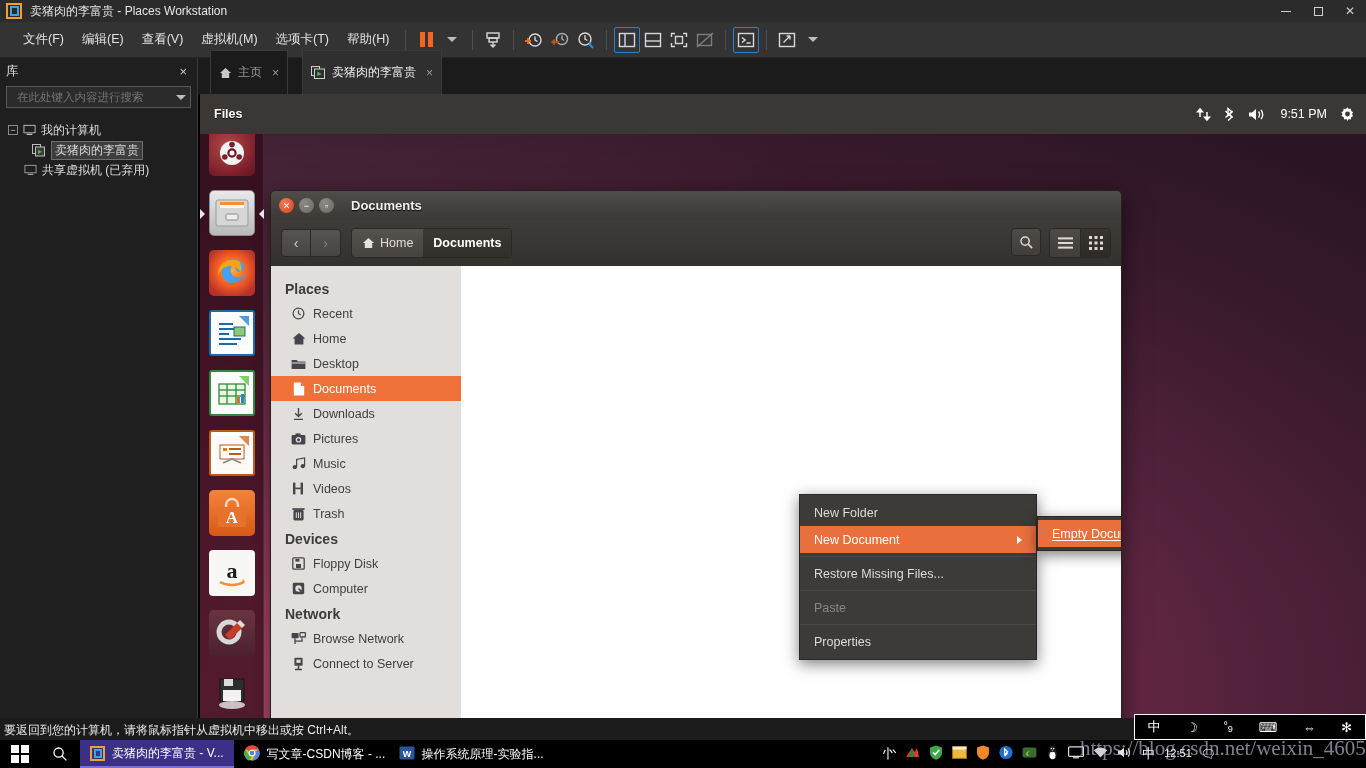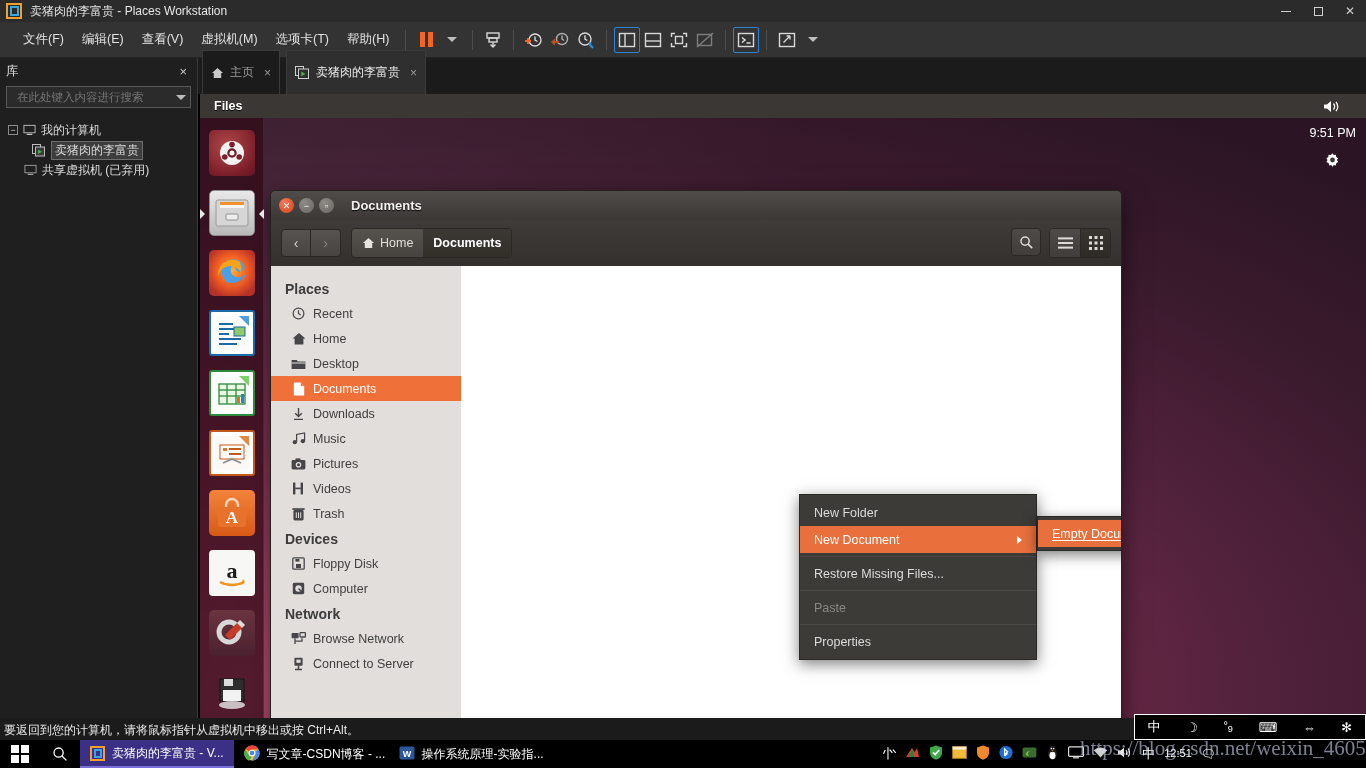"主页" .vtab { margin-left: 4px -> 12px }
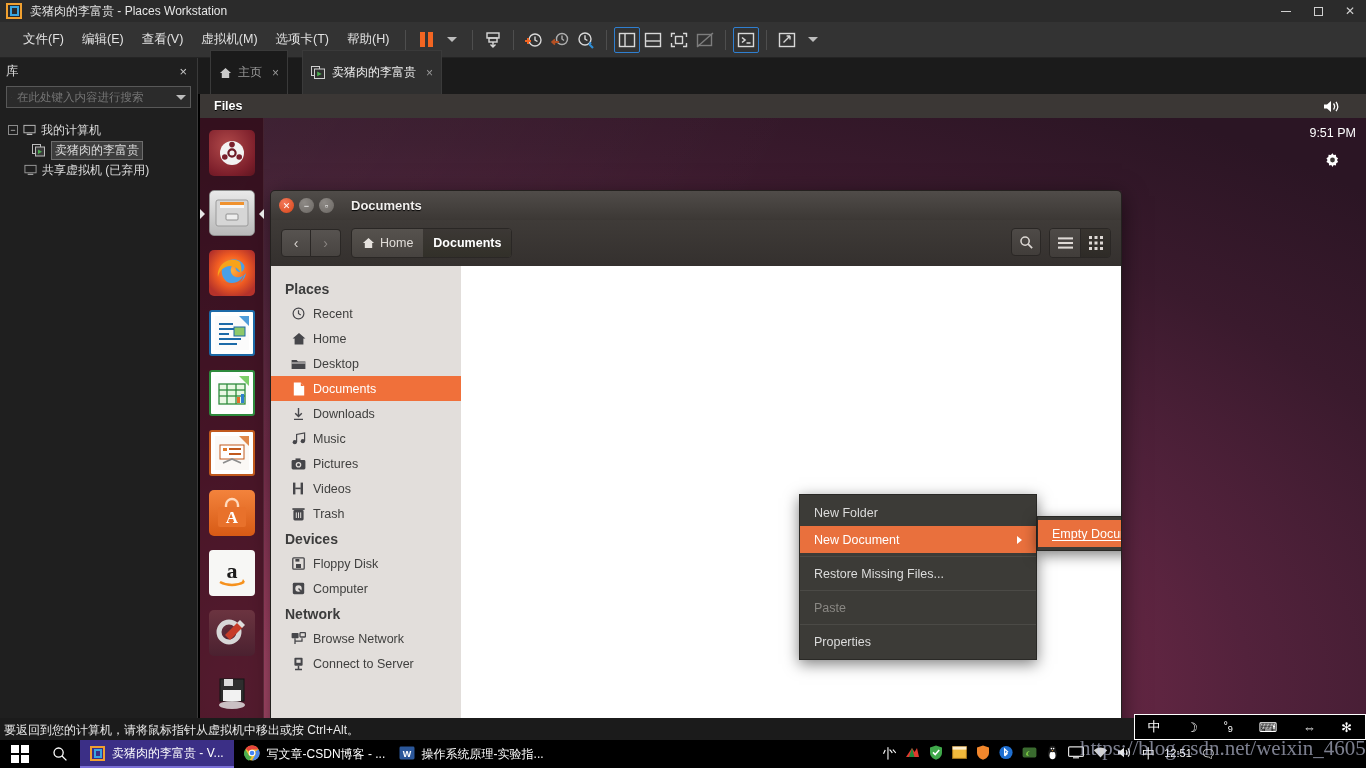"Files" .u-panel { height: 24px -> 40px }
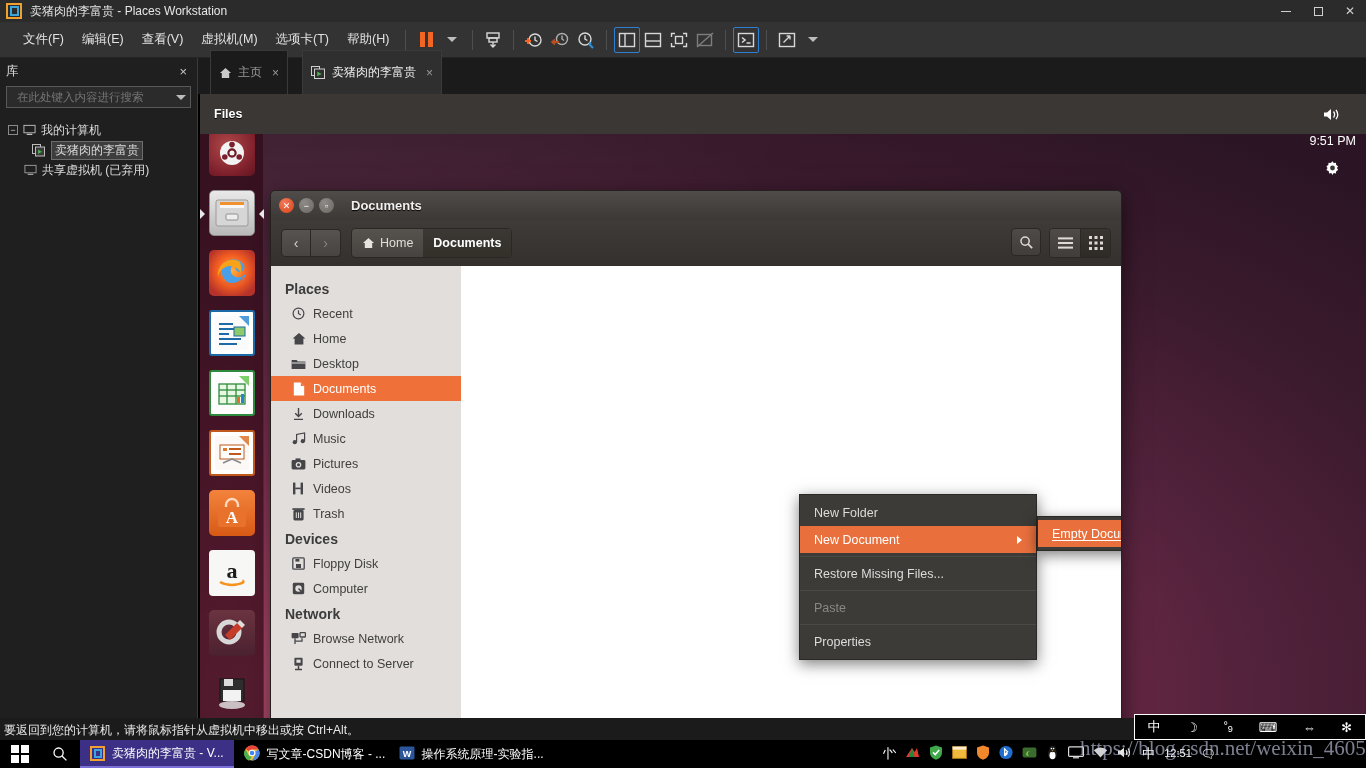"9:51 PM" .u-tray { flex-direction: column -> none }
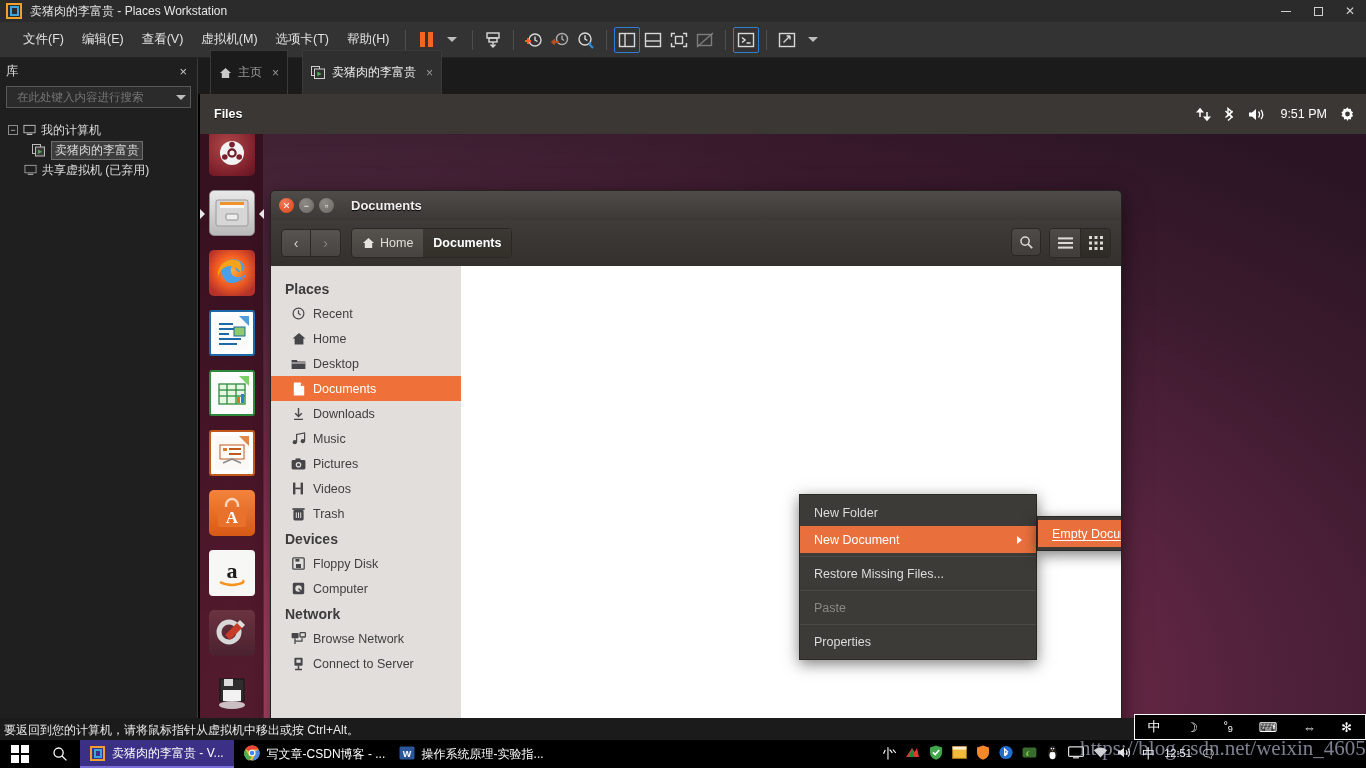"Music" div.side-item { order: before "Pictures" -> after "Pictures" }
